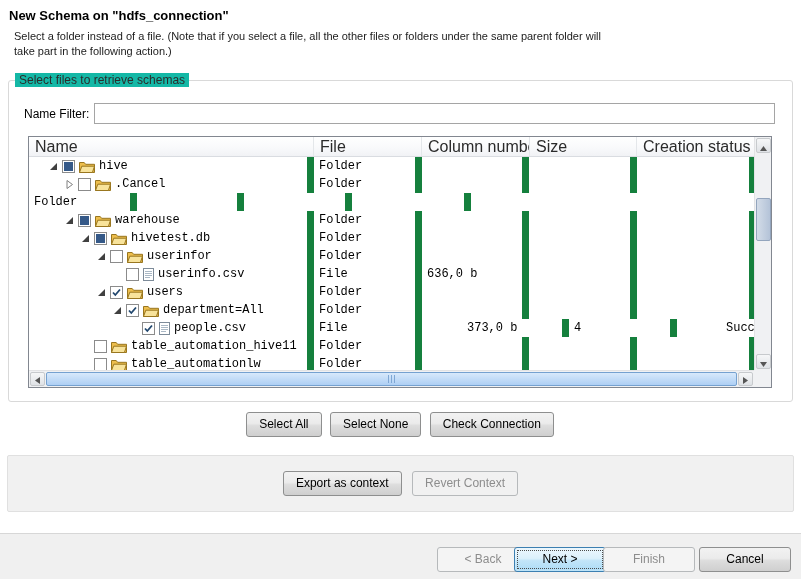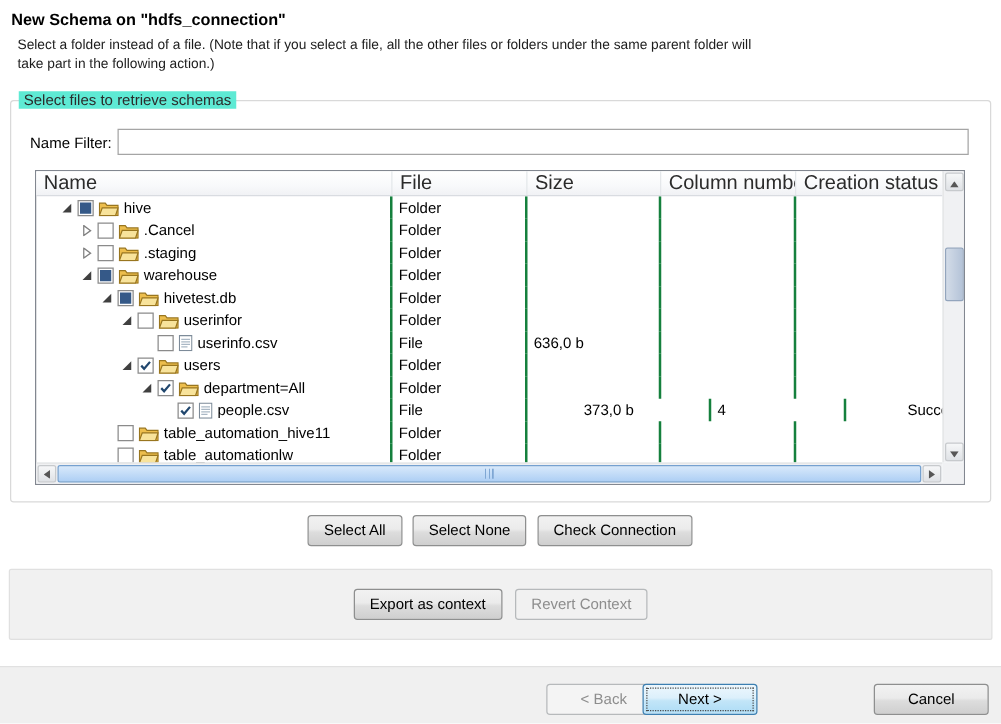"Select files to retrieve schemas" .group-label { background: #5eead4 -> #14b8a6 }
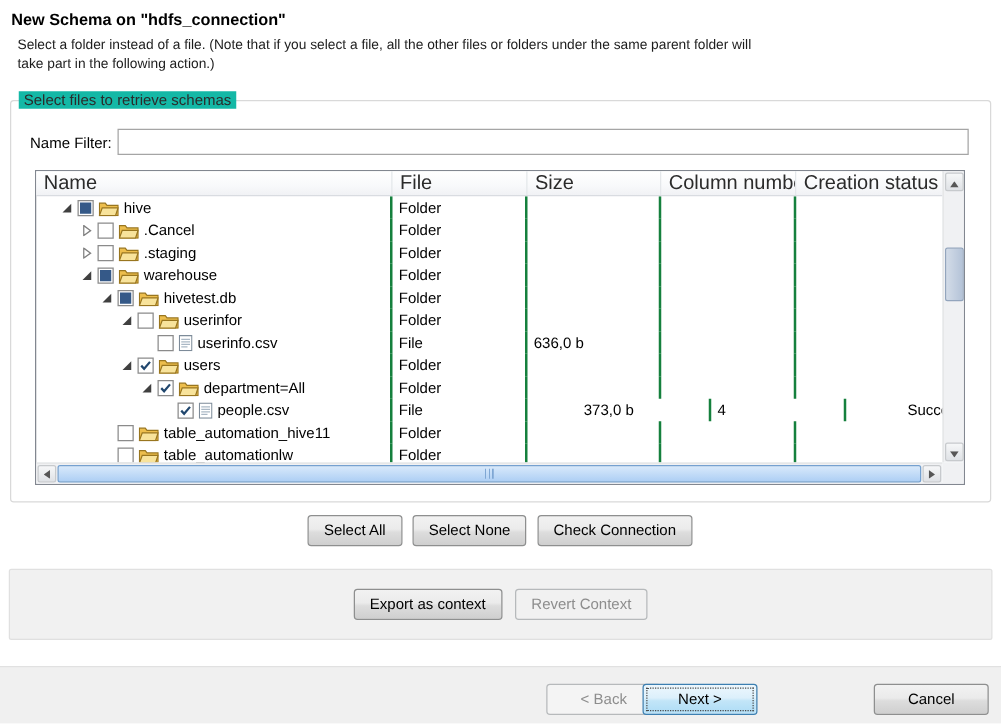"Size" div.th { order: before "Column number" -> after "Column number" }
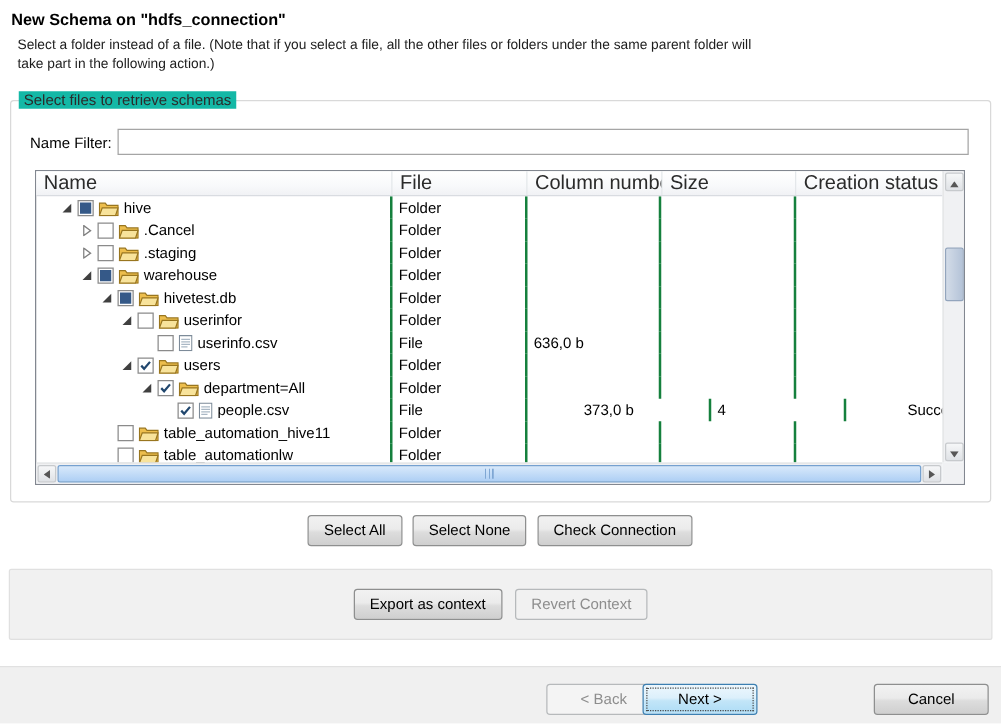"hive" .td { border-right: 2px solid #15803d -> 7px solid #15803d; font-family: none -> Liberation Mono, monospace }
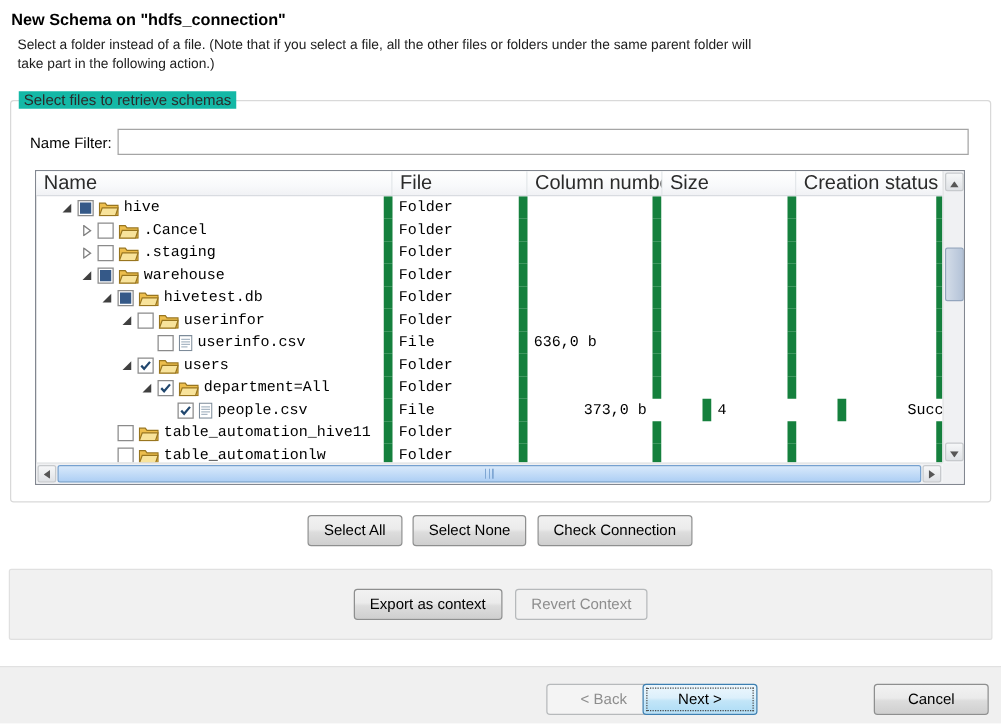".staging" div.td { html: <div> <span></span> <span> <svg> <polygon></polygon> </svg> </span> <span></span> <span> <svg> <path></path> <path></path> </svg> </span> <span>.staging</span> </div> -> none }
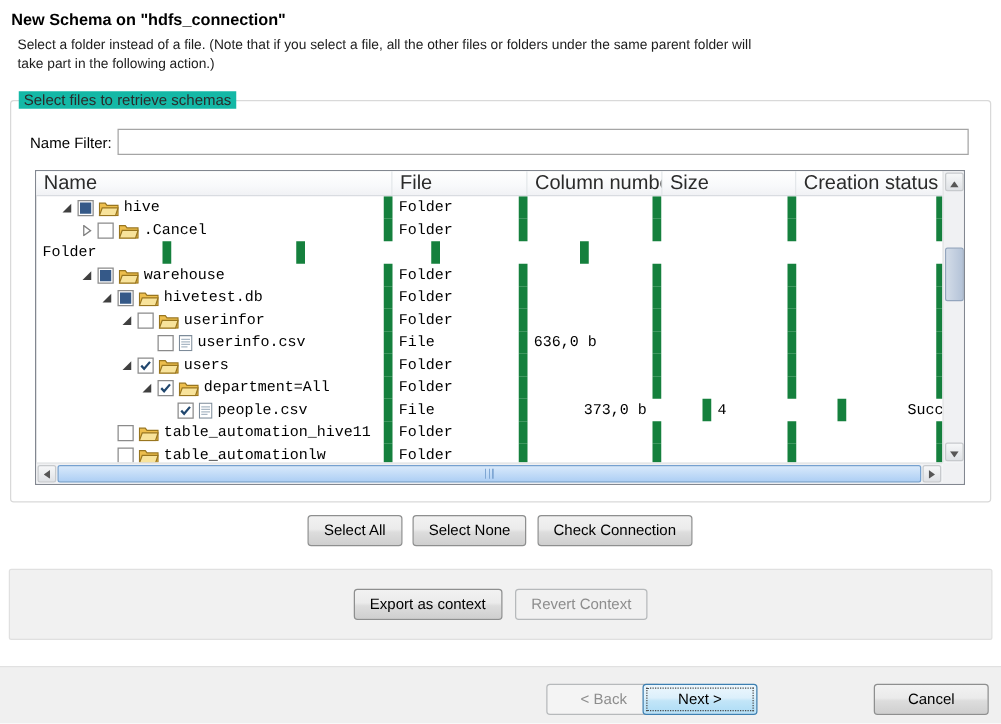"Finish" span.btn { html: none -> <span>Finish</span> }
